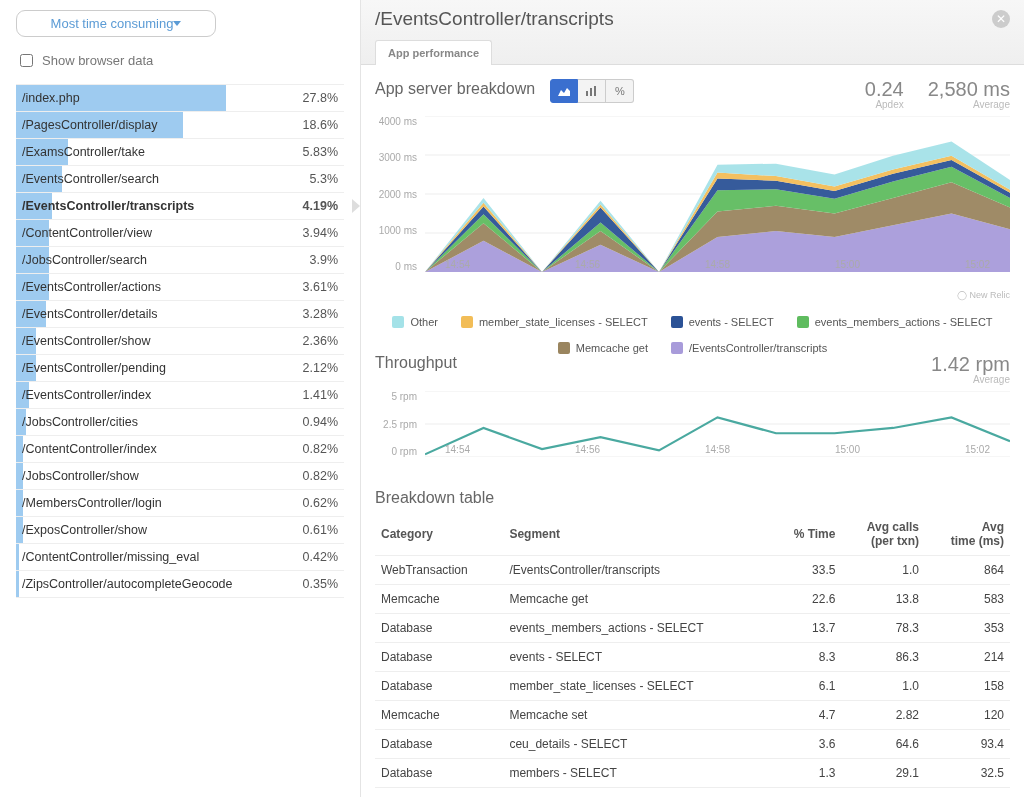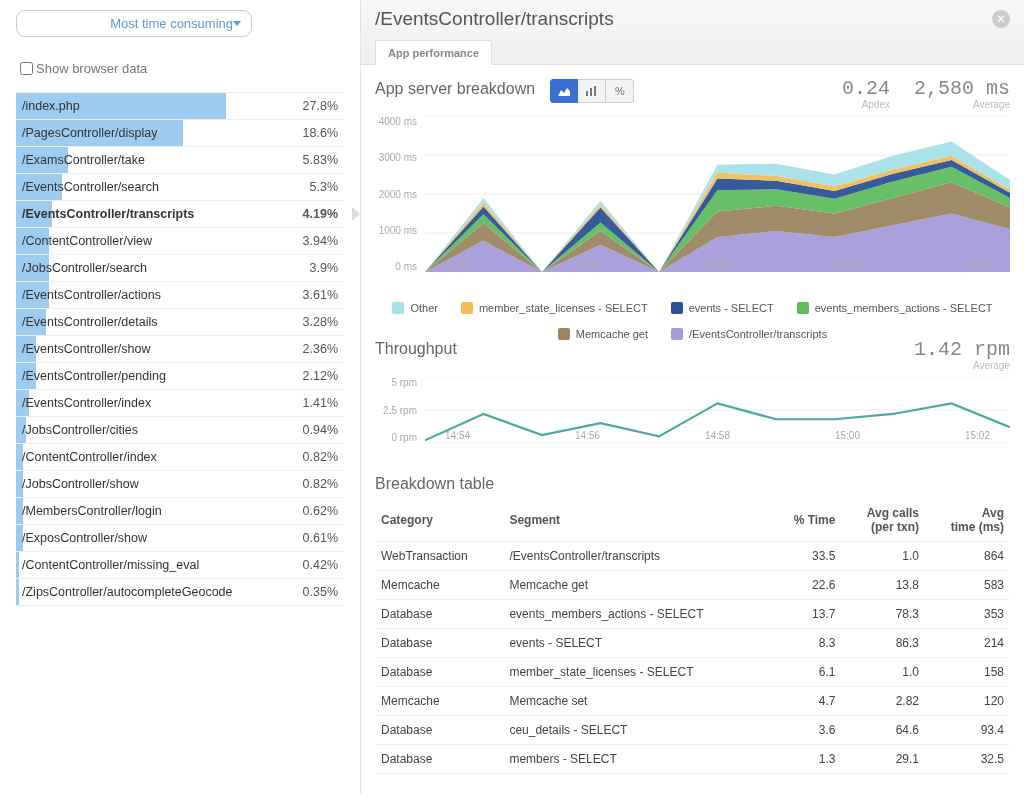"Most time consuming" .dropdown { justify-content: flex-end -> center; width: 236px -> 200px }
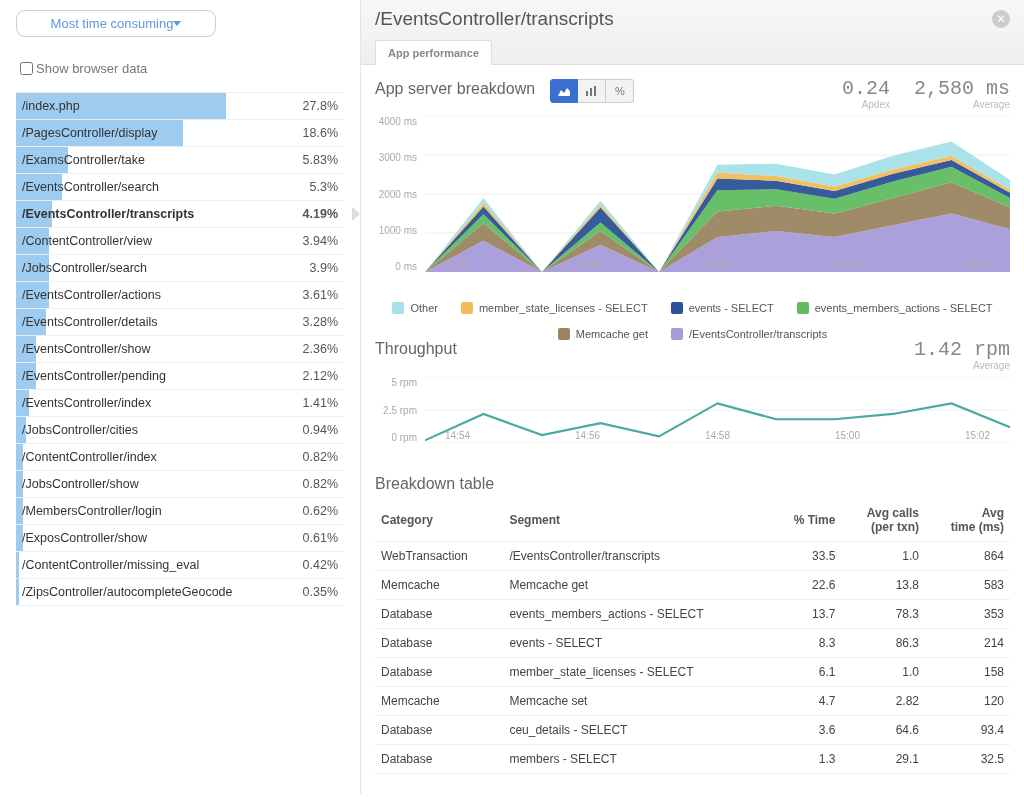"Show browser data" .show-browser { gap: none -> 6px; margin-top: 22px -> 14px }
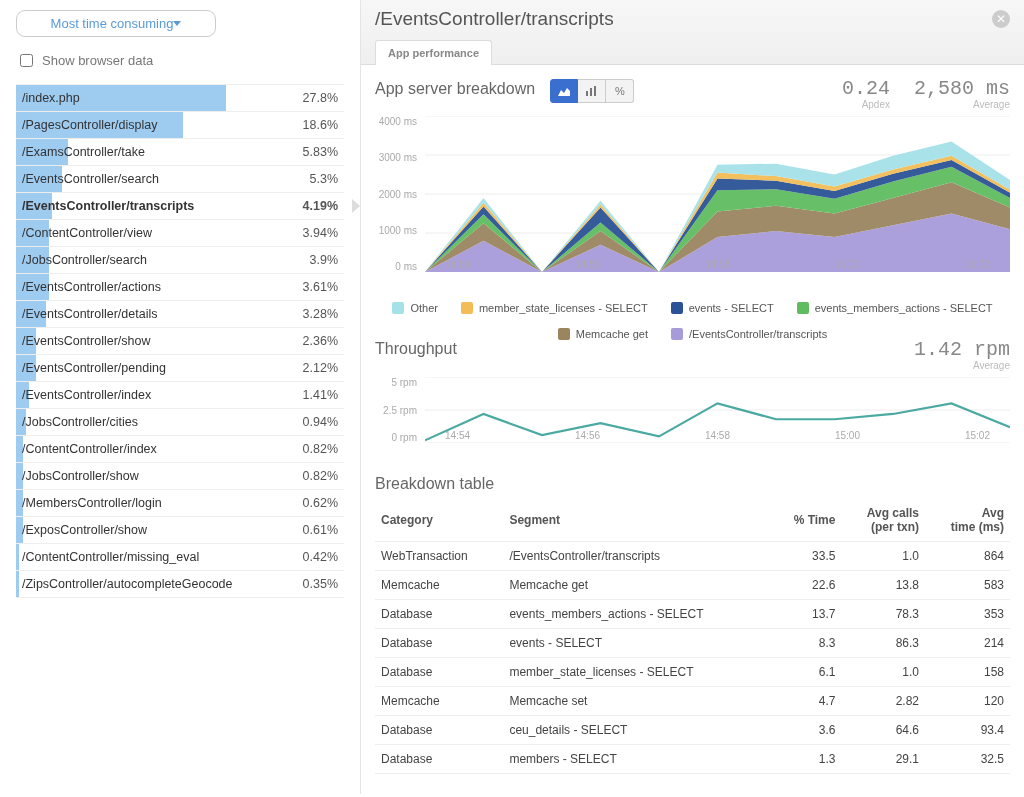"0.24" .stat-val { font-family: Liberation Mono, monospace -> none }
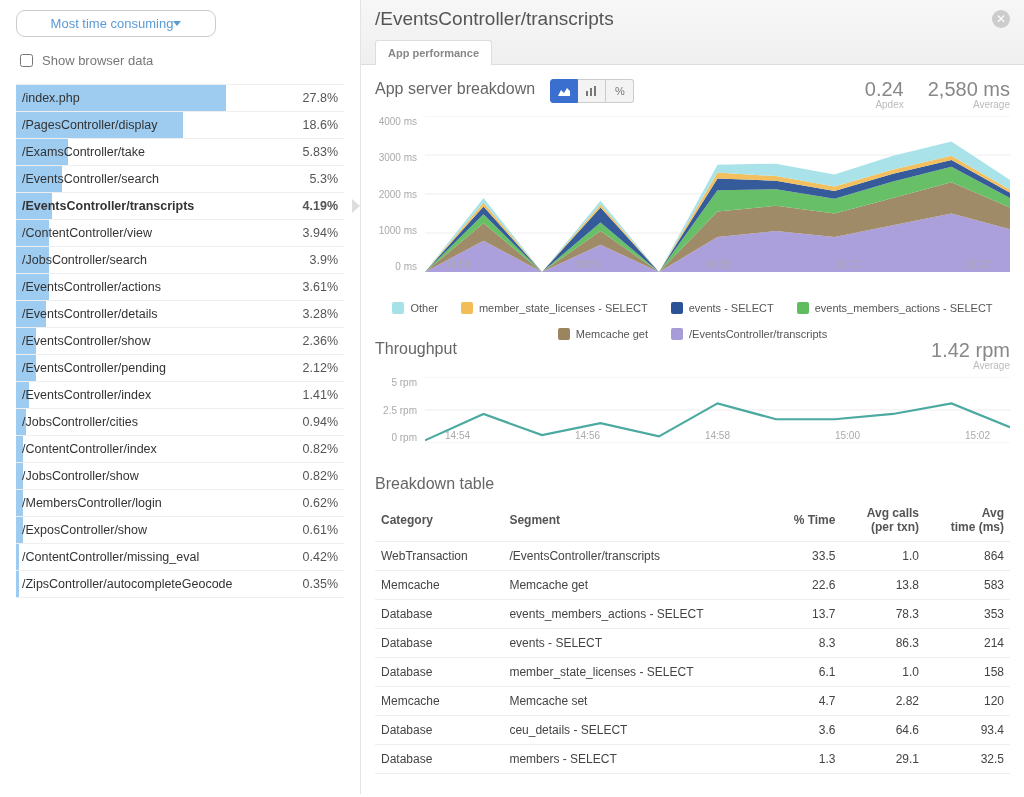"◯ New Relic" div.newrelic { html: none -> <div>◯ New Relic</div> }
